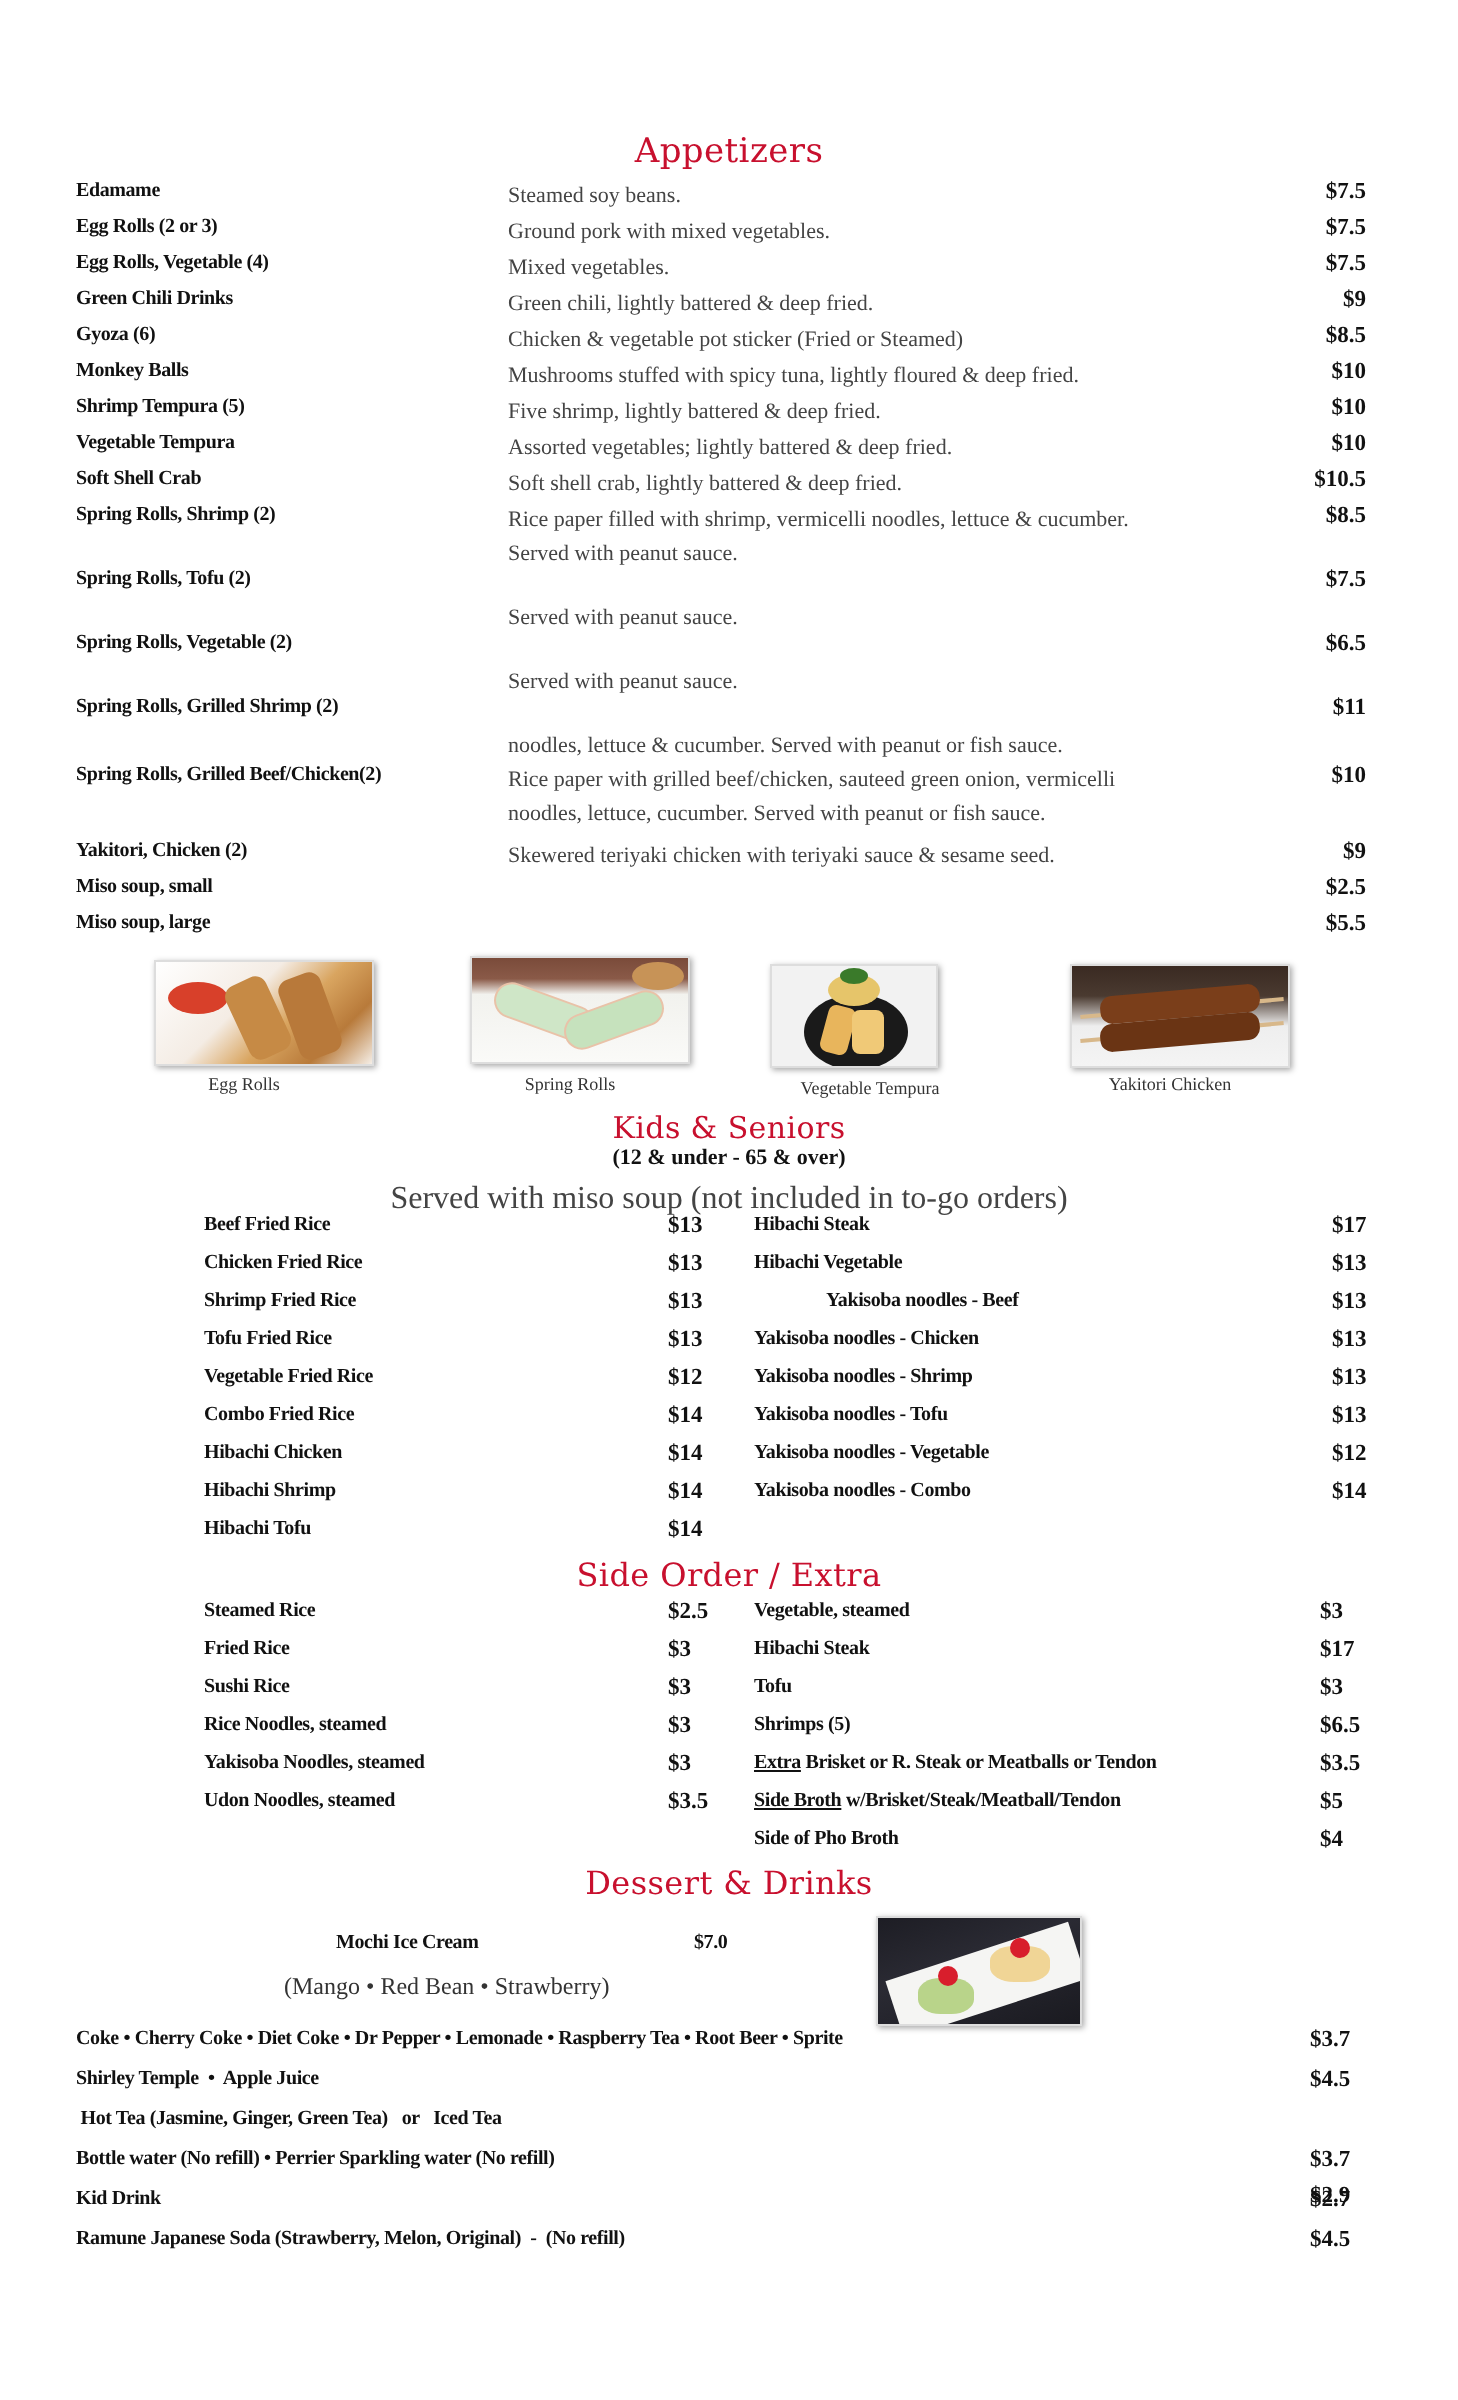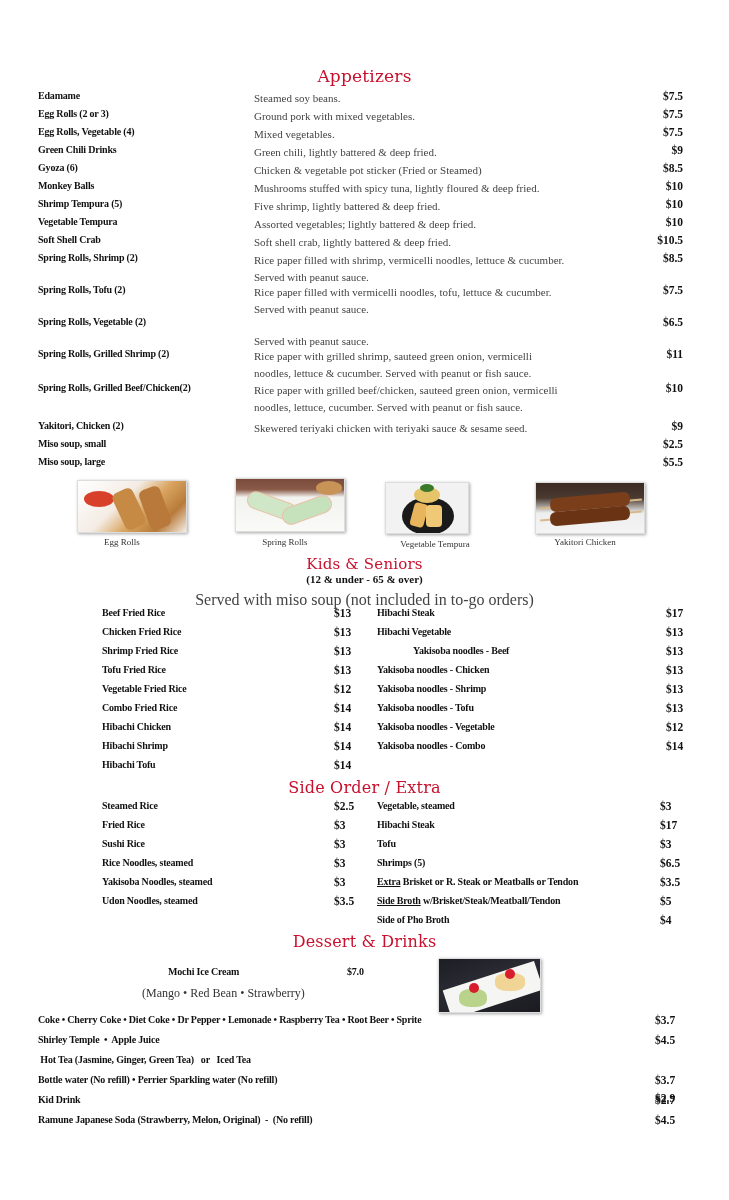"Rice paper filled with vermicelli" div.abs { html: <div>Rice paper filled with vermicelli noodles, tofu, lettuce &amp; cucumber.</div> -> none }
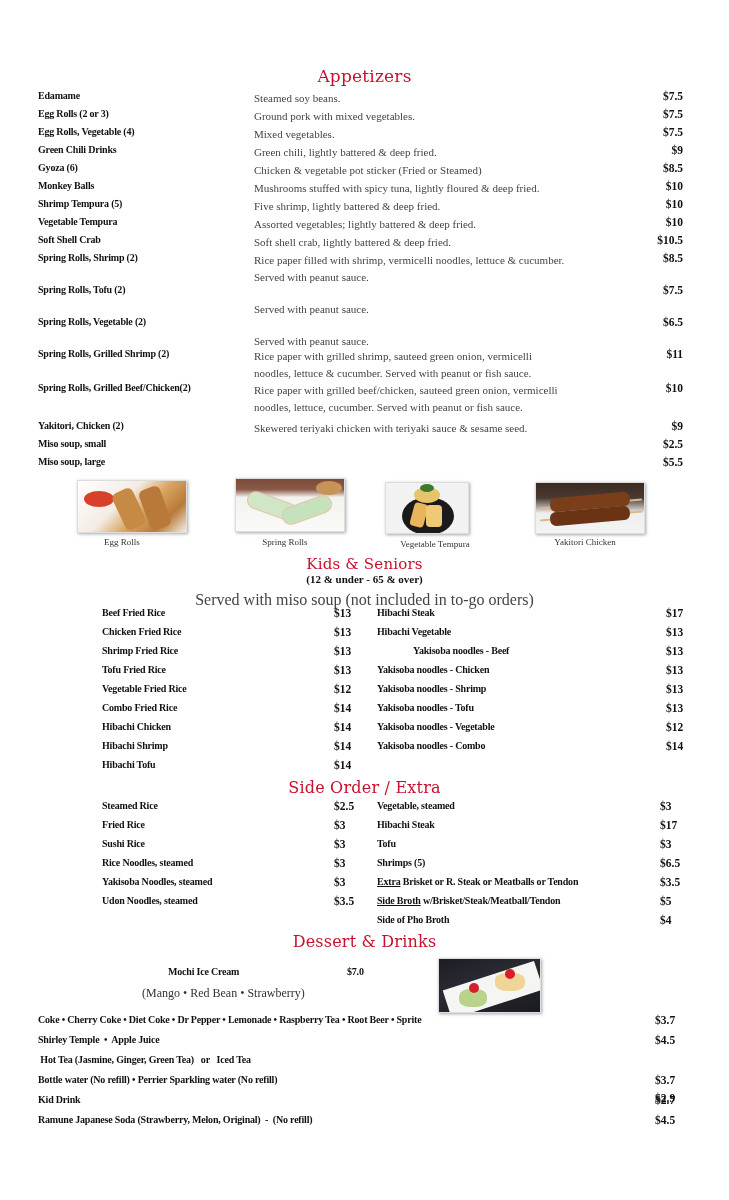"Rice paper with grilled shrimp," div.abs { html: <div>Rice paper with grilled shrimp, sauteed green onion, vermicelli</div> -> none }
